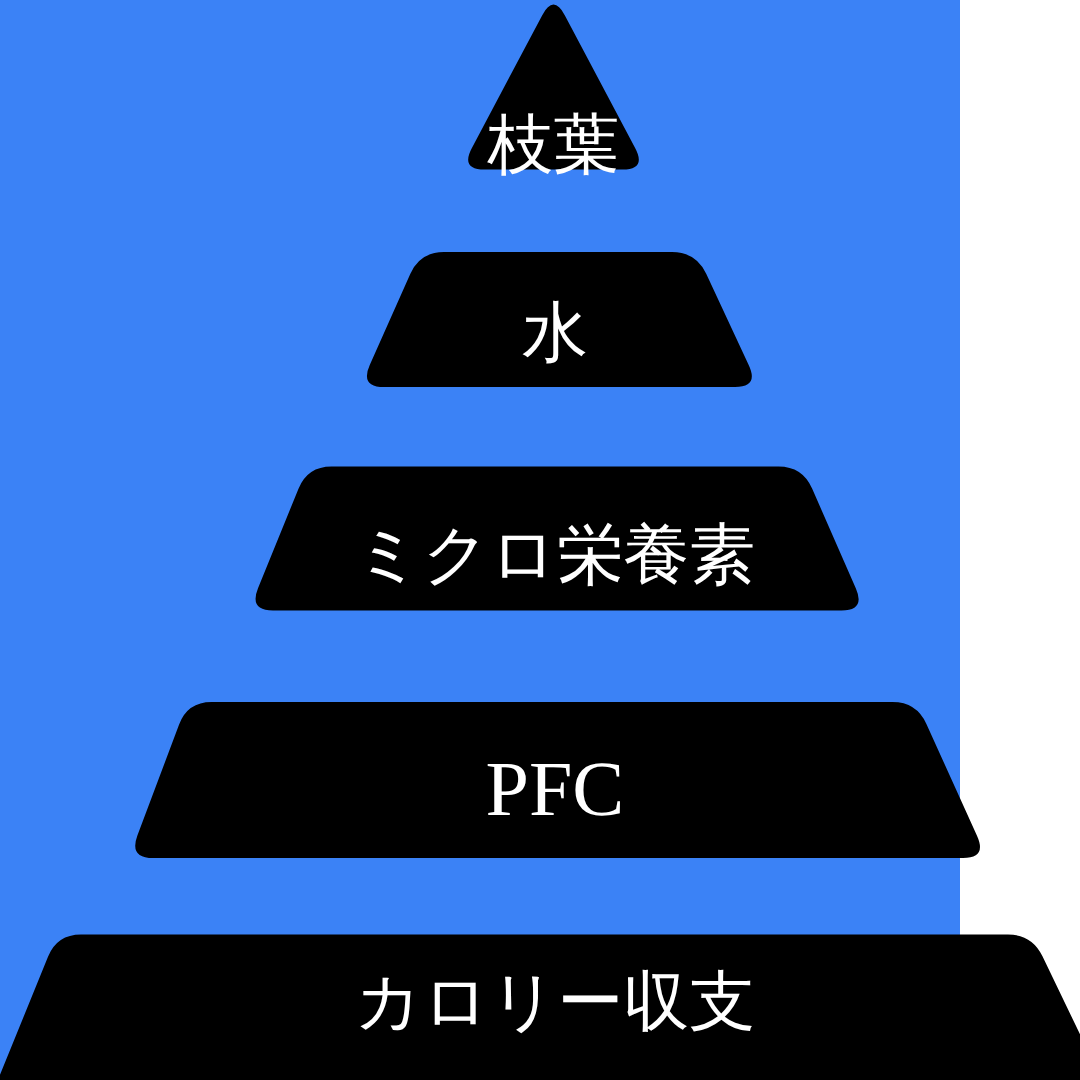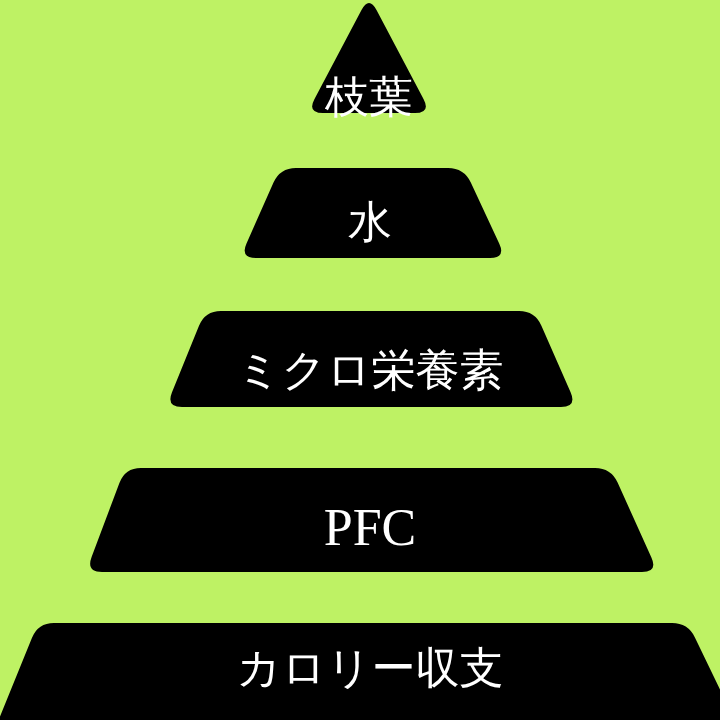"枝葉" .stage { background: #bef264 -> #3b82f6; width: 720px -> 640px }
